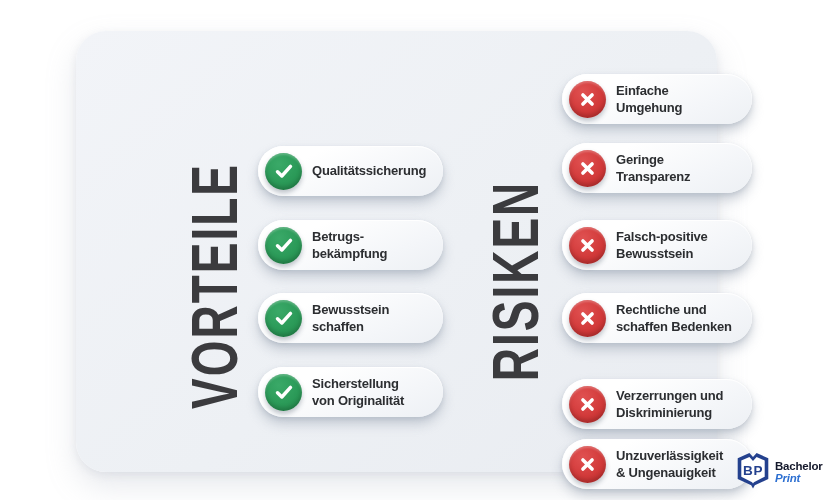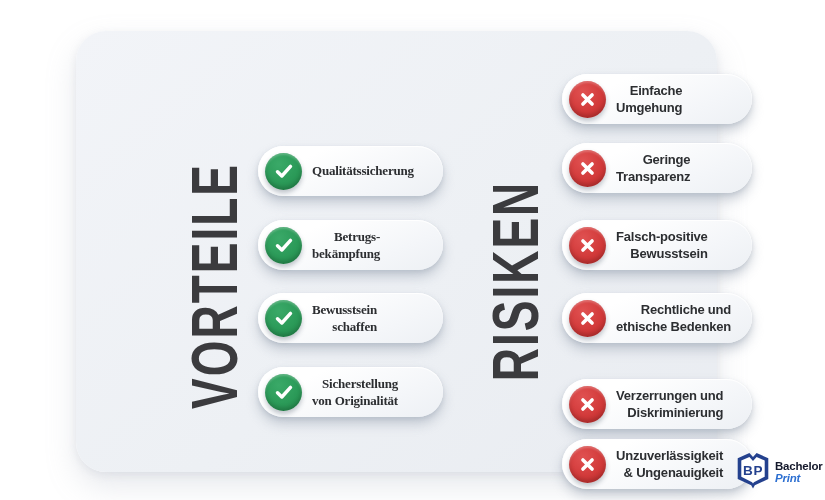"Einfache" .pill-text .line { text-align: right -> none }
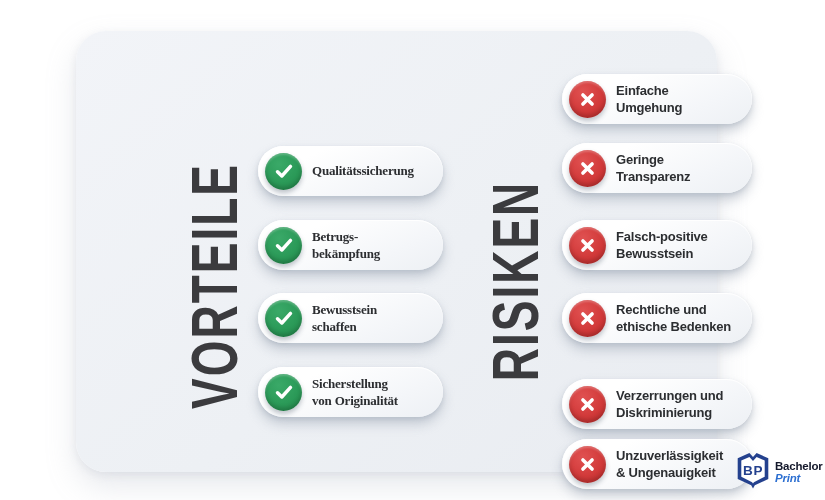"Qualitätssicherung" .pill.left-col { font-family: Liberation Serif, serif -> none }
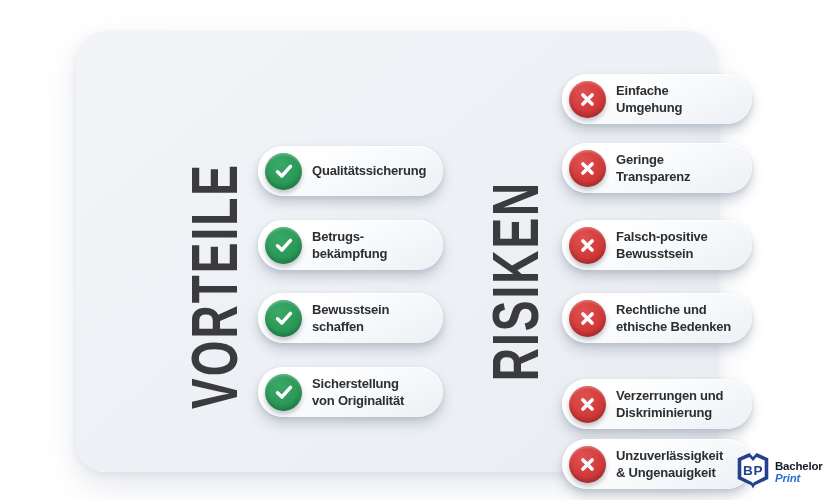"ethische Bedenken" span.line { text: ethische -> schaffen }
